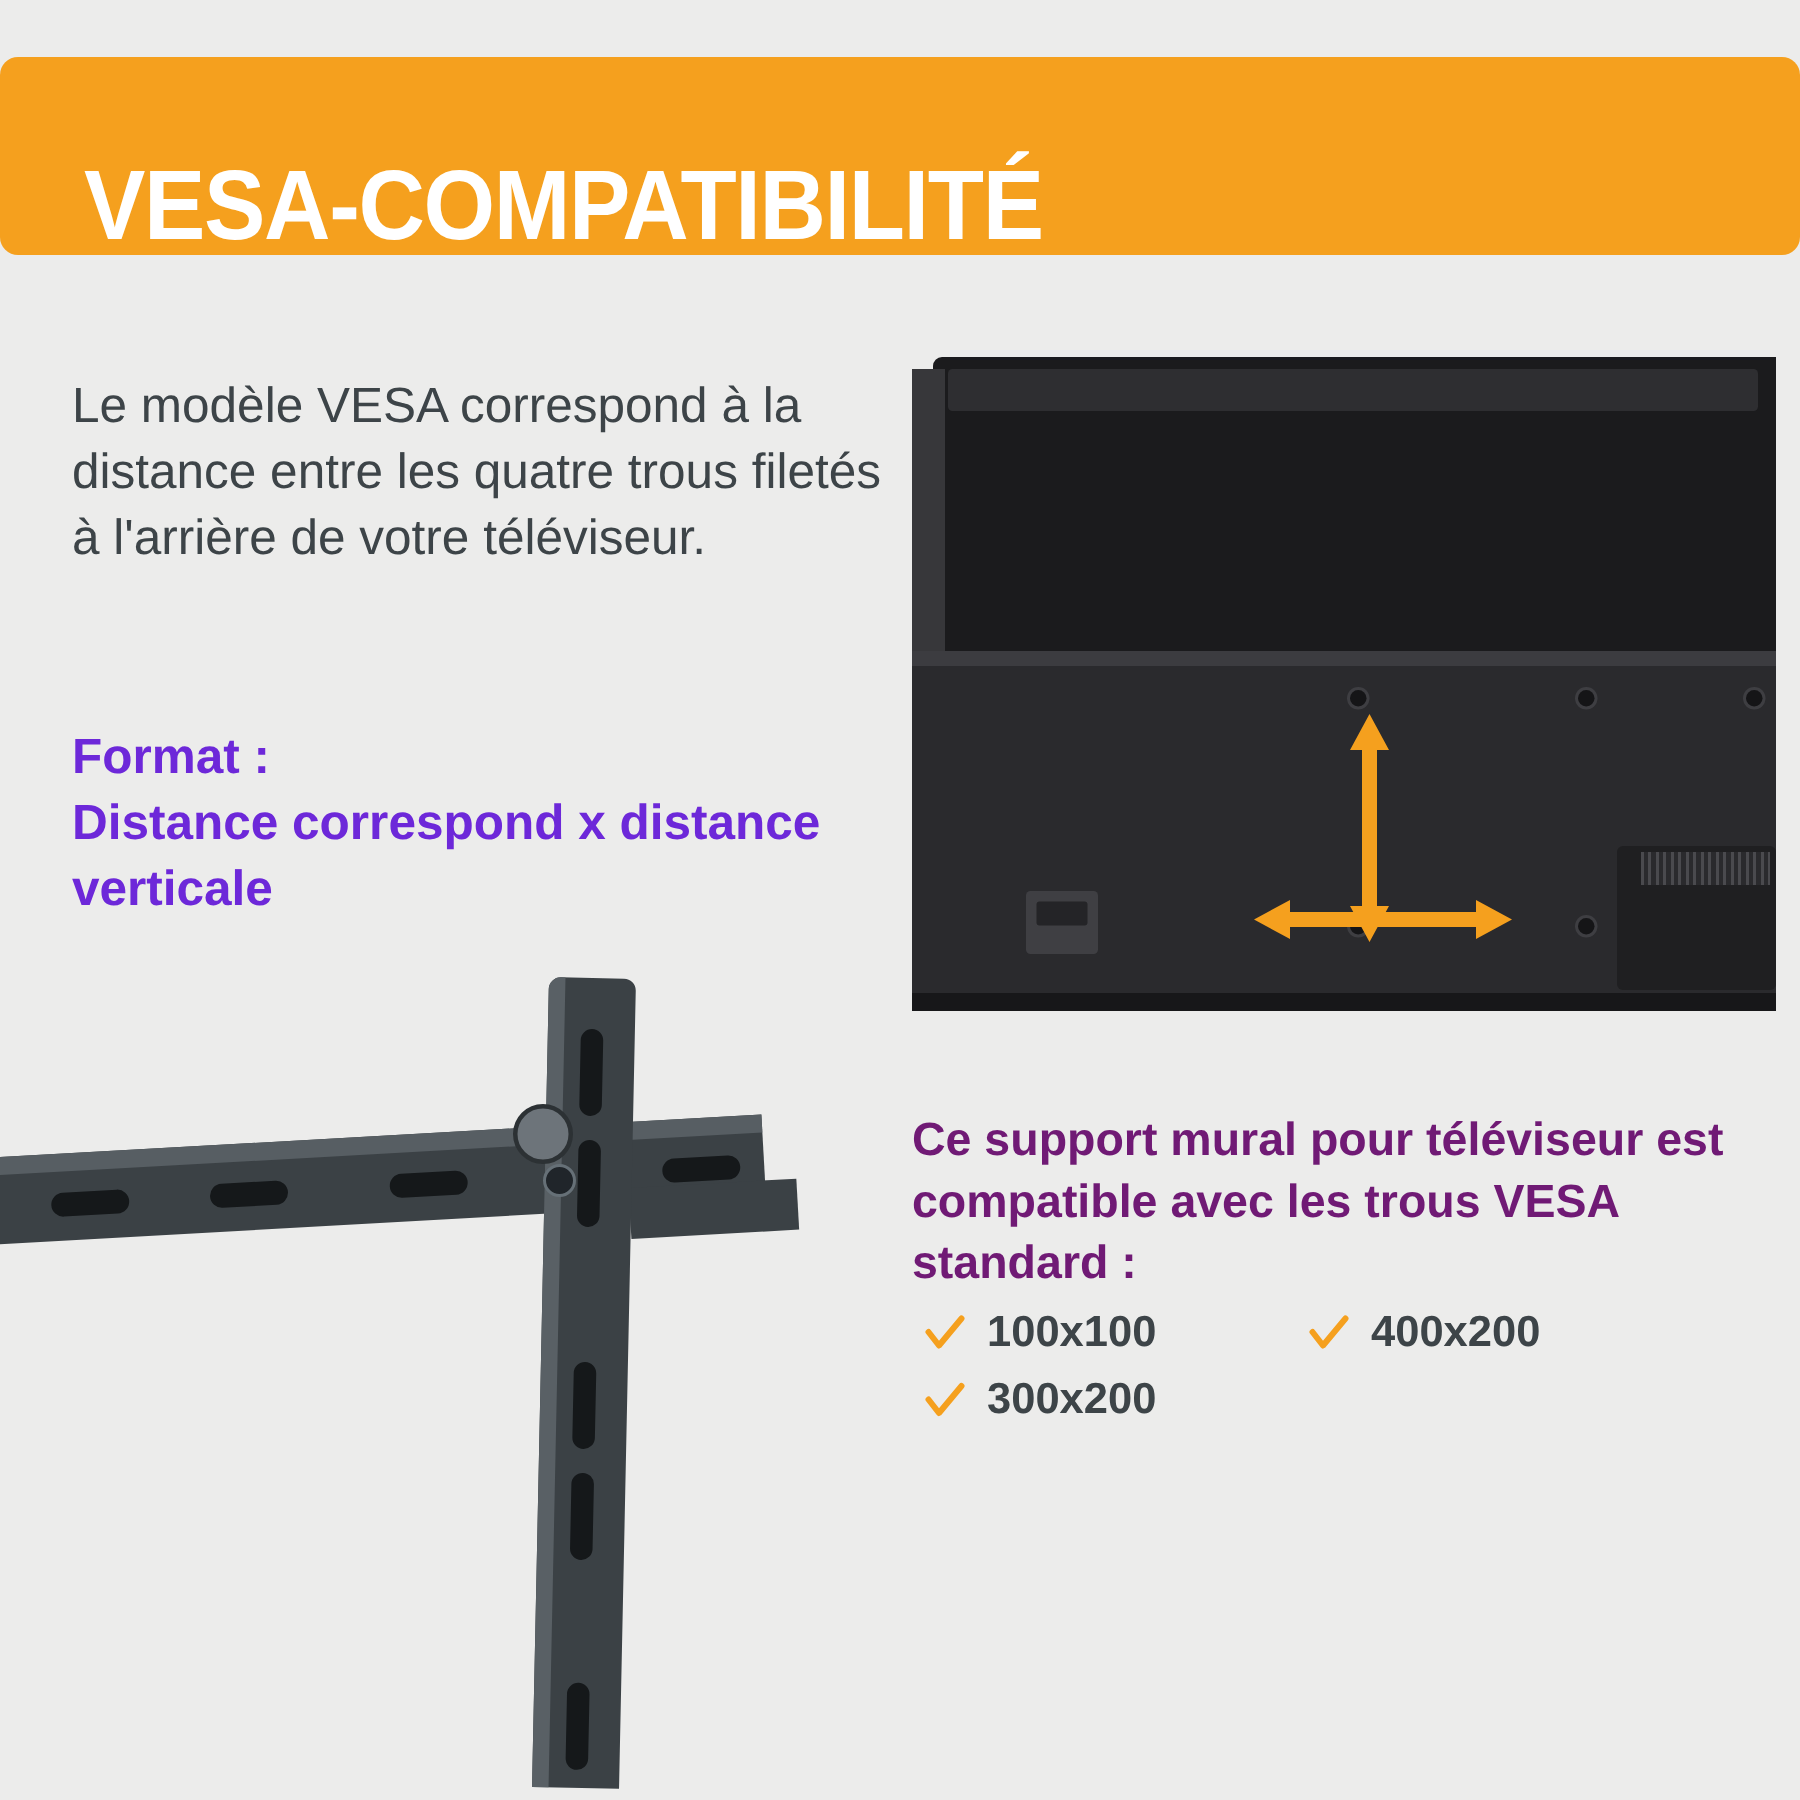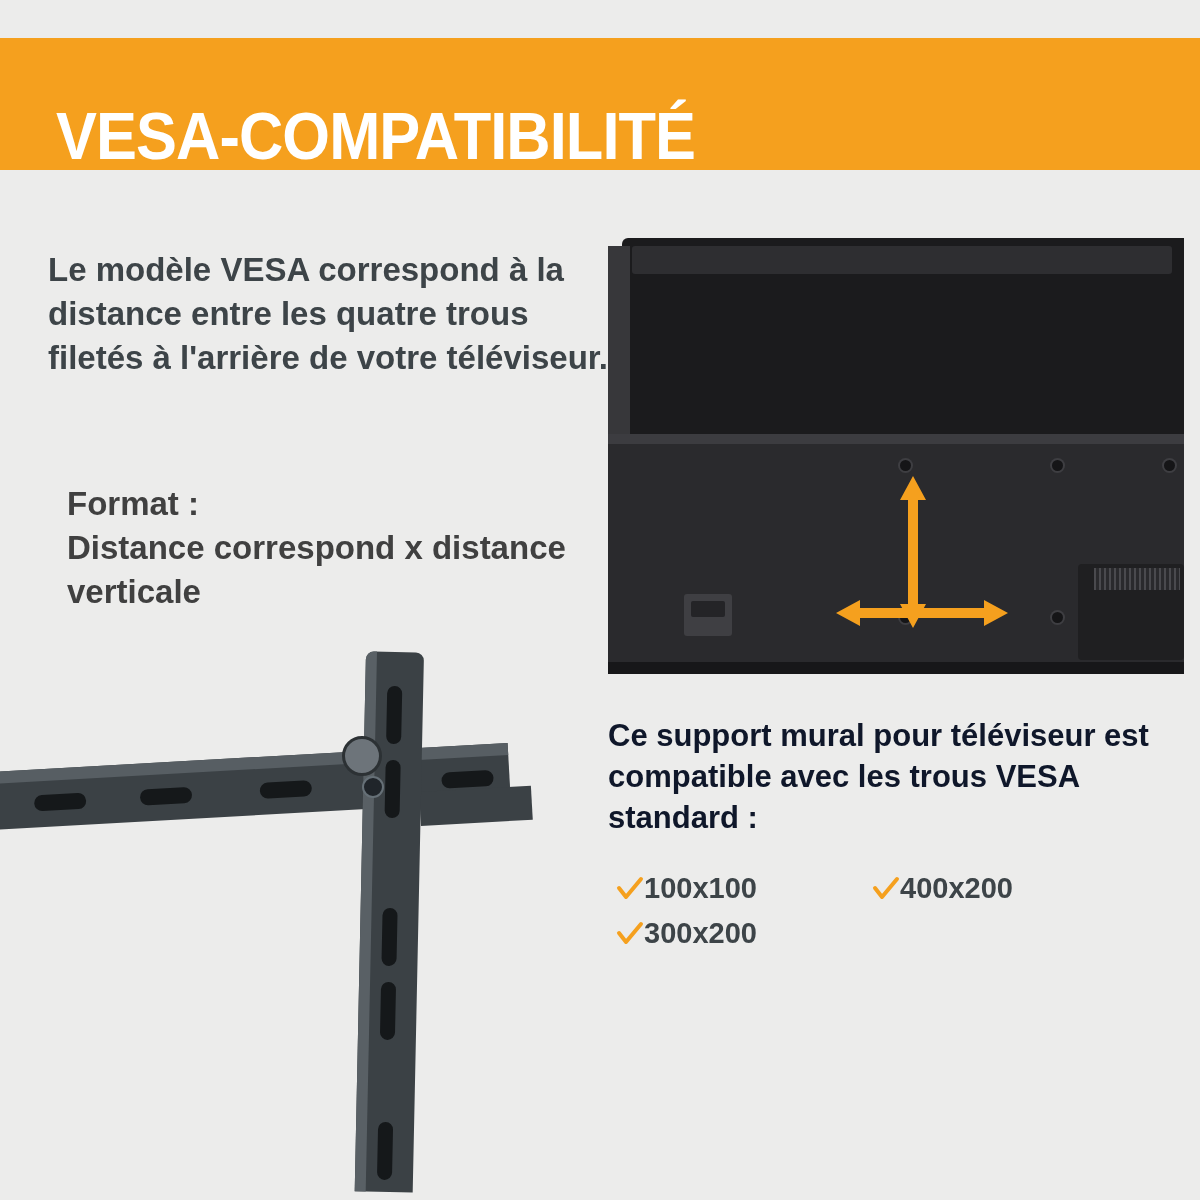"VESA-COMPATIBILITÉ" #header-bar { border-radius: none -> 12px }
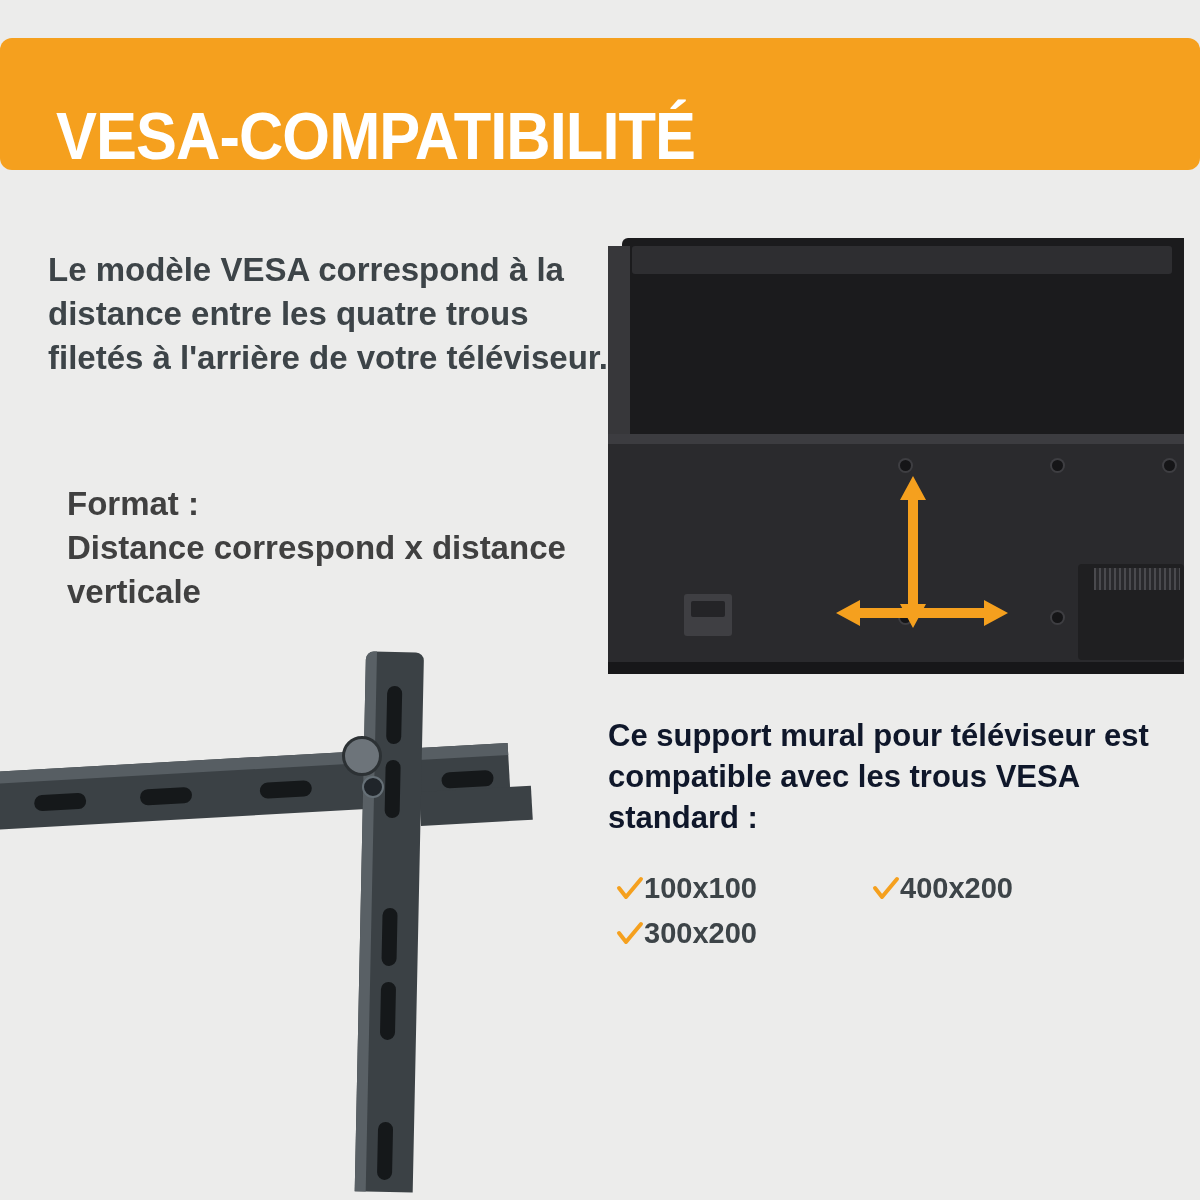"Le modèle VESA correspond à" #intro-text { font-weight: bold -> normal }
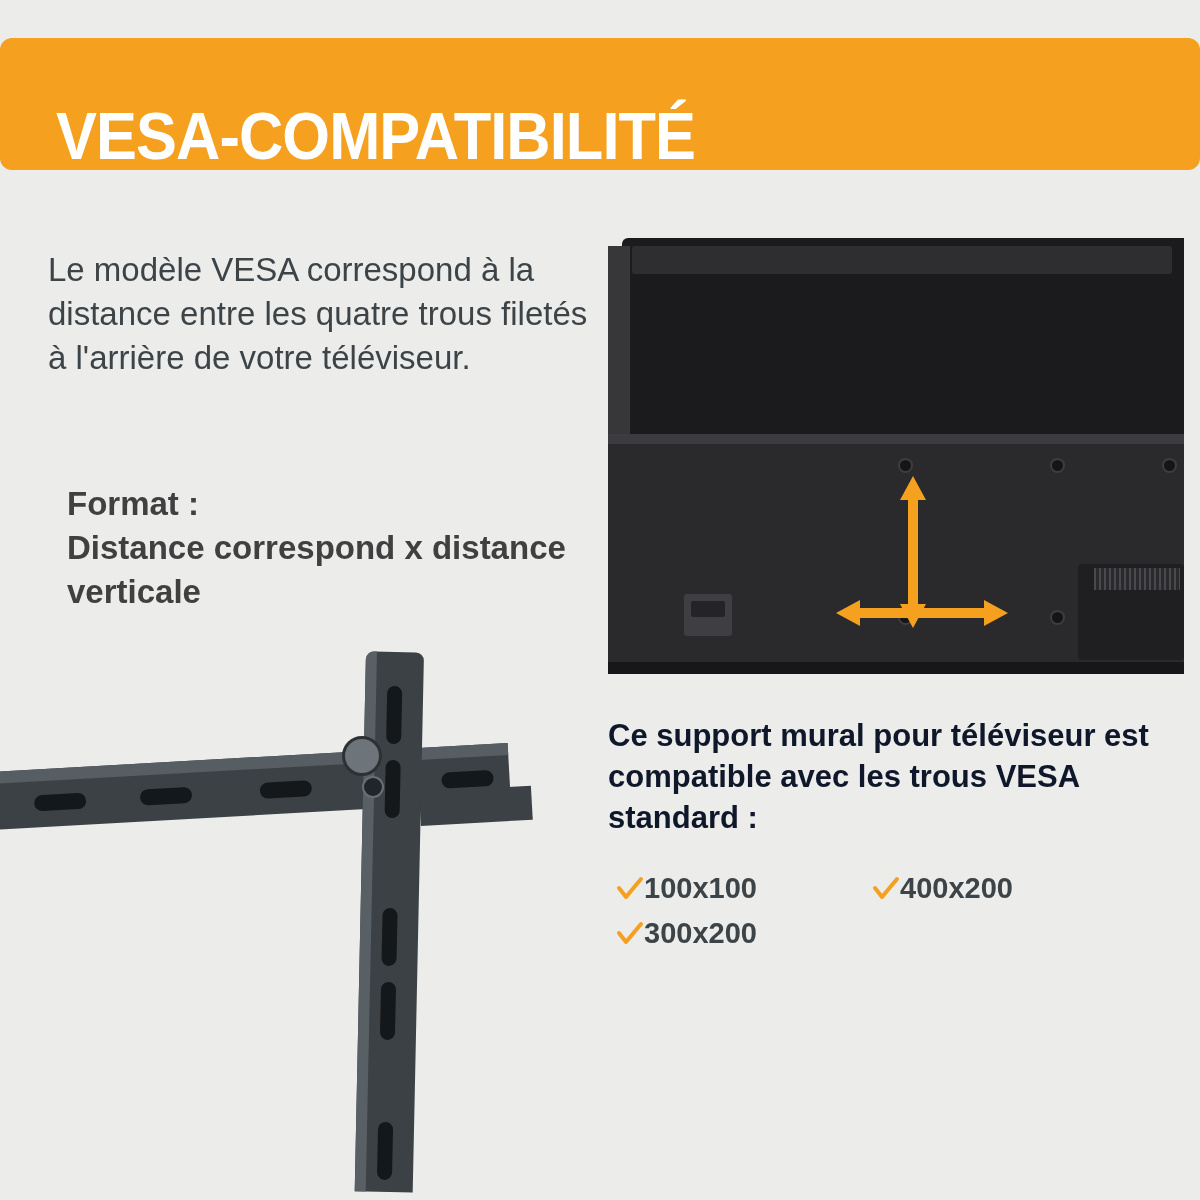"Format :" #format-block { color: #404040 -> #6d28d9; margin-left: 19px -> none }
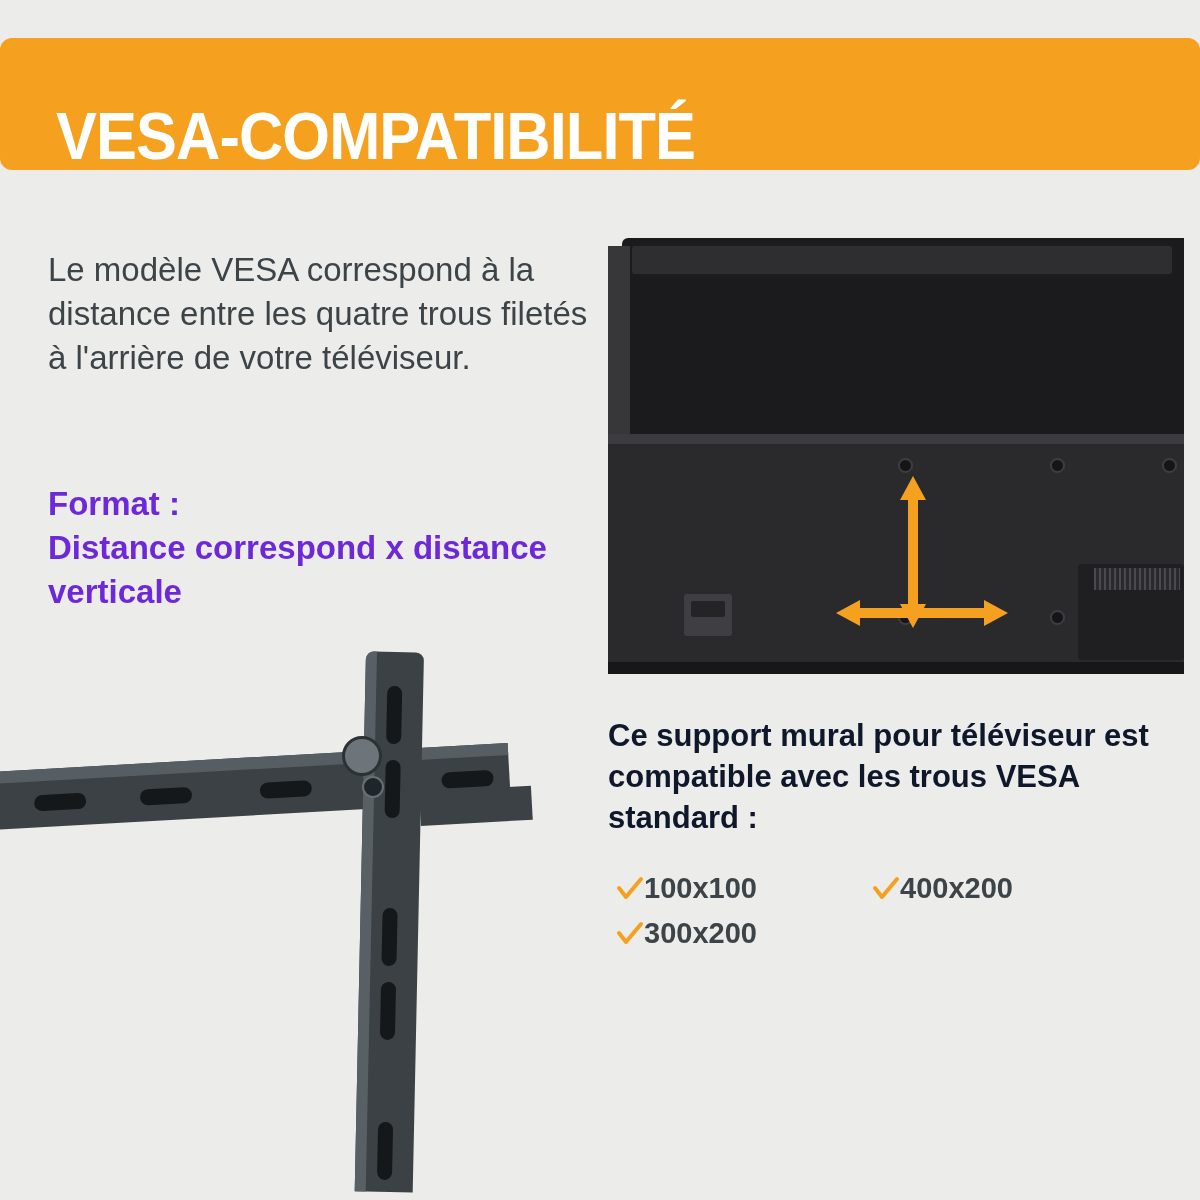"Ce support mural pour téléviseur" #compat-heading { color: #0f172a -> #701a75; top: 716px -> 740px }
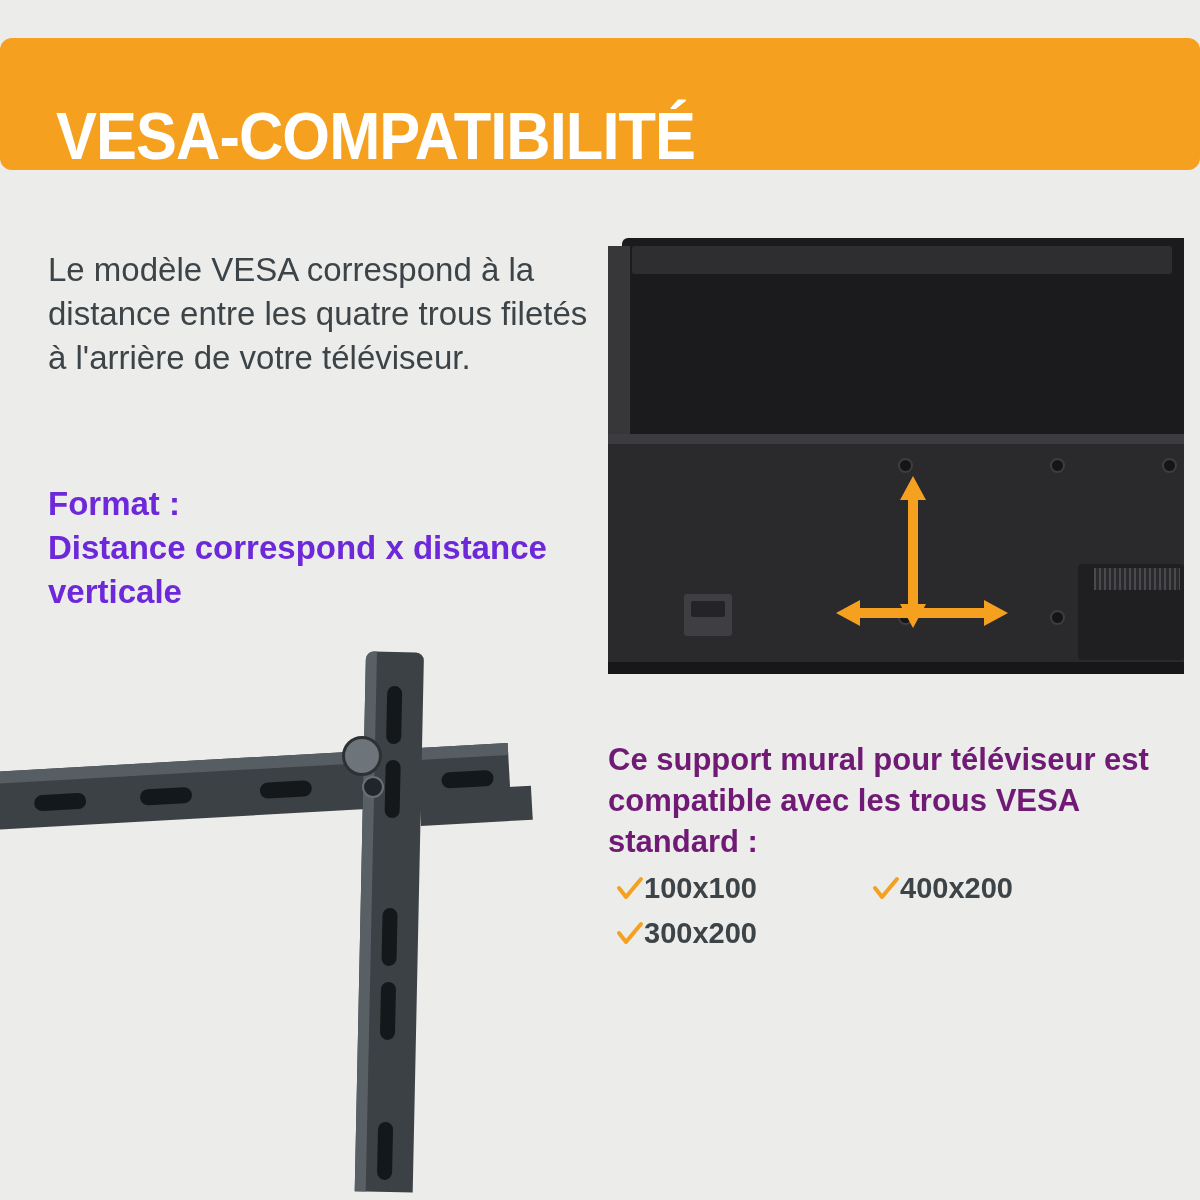"100x100" .vesa-item { gap: none -> 14px }
